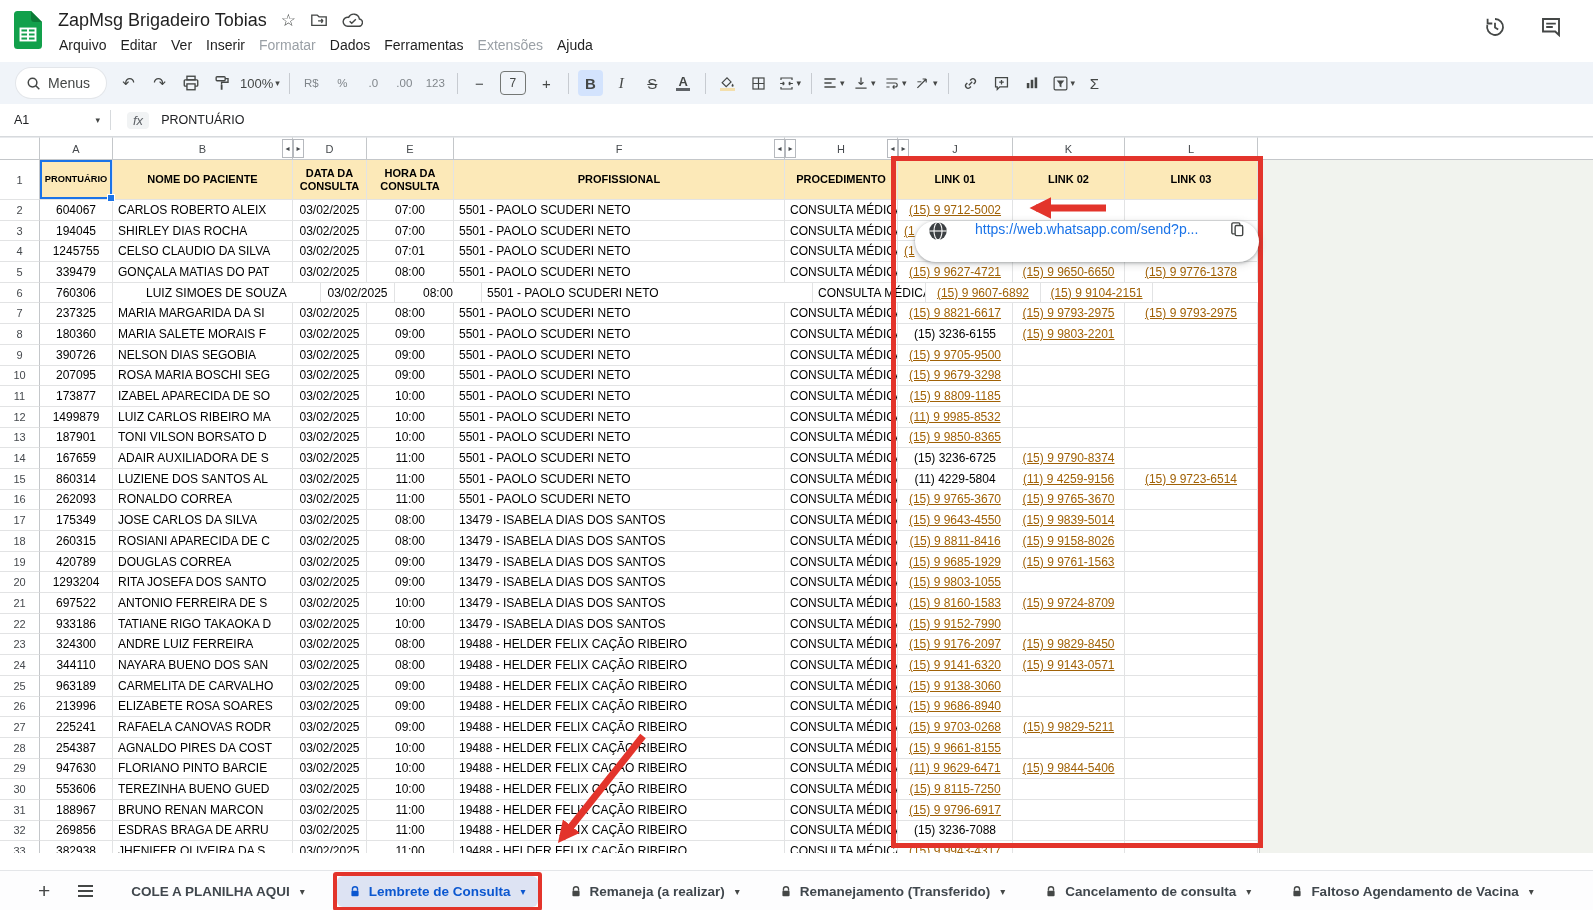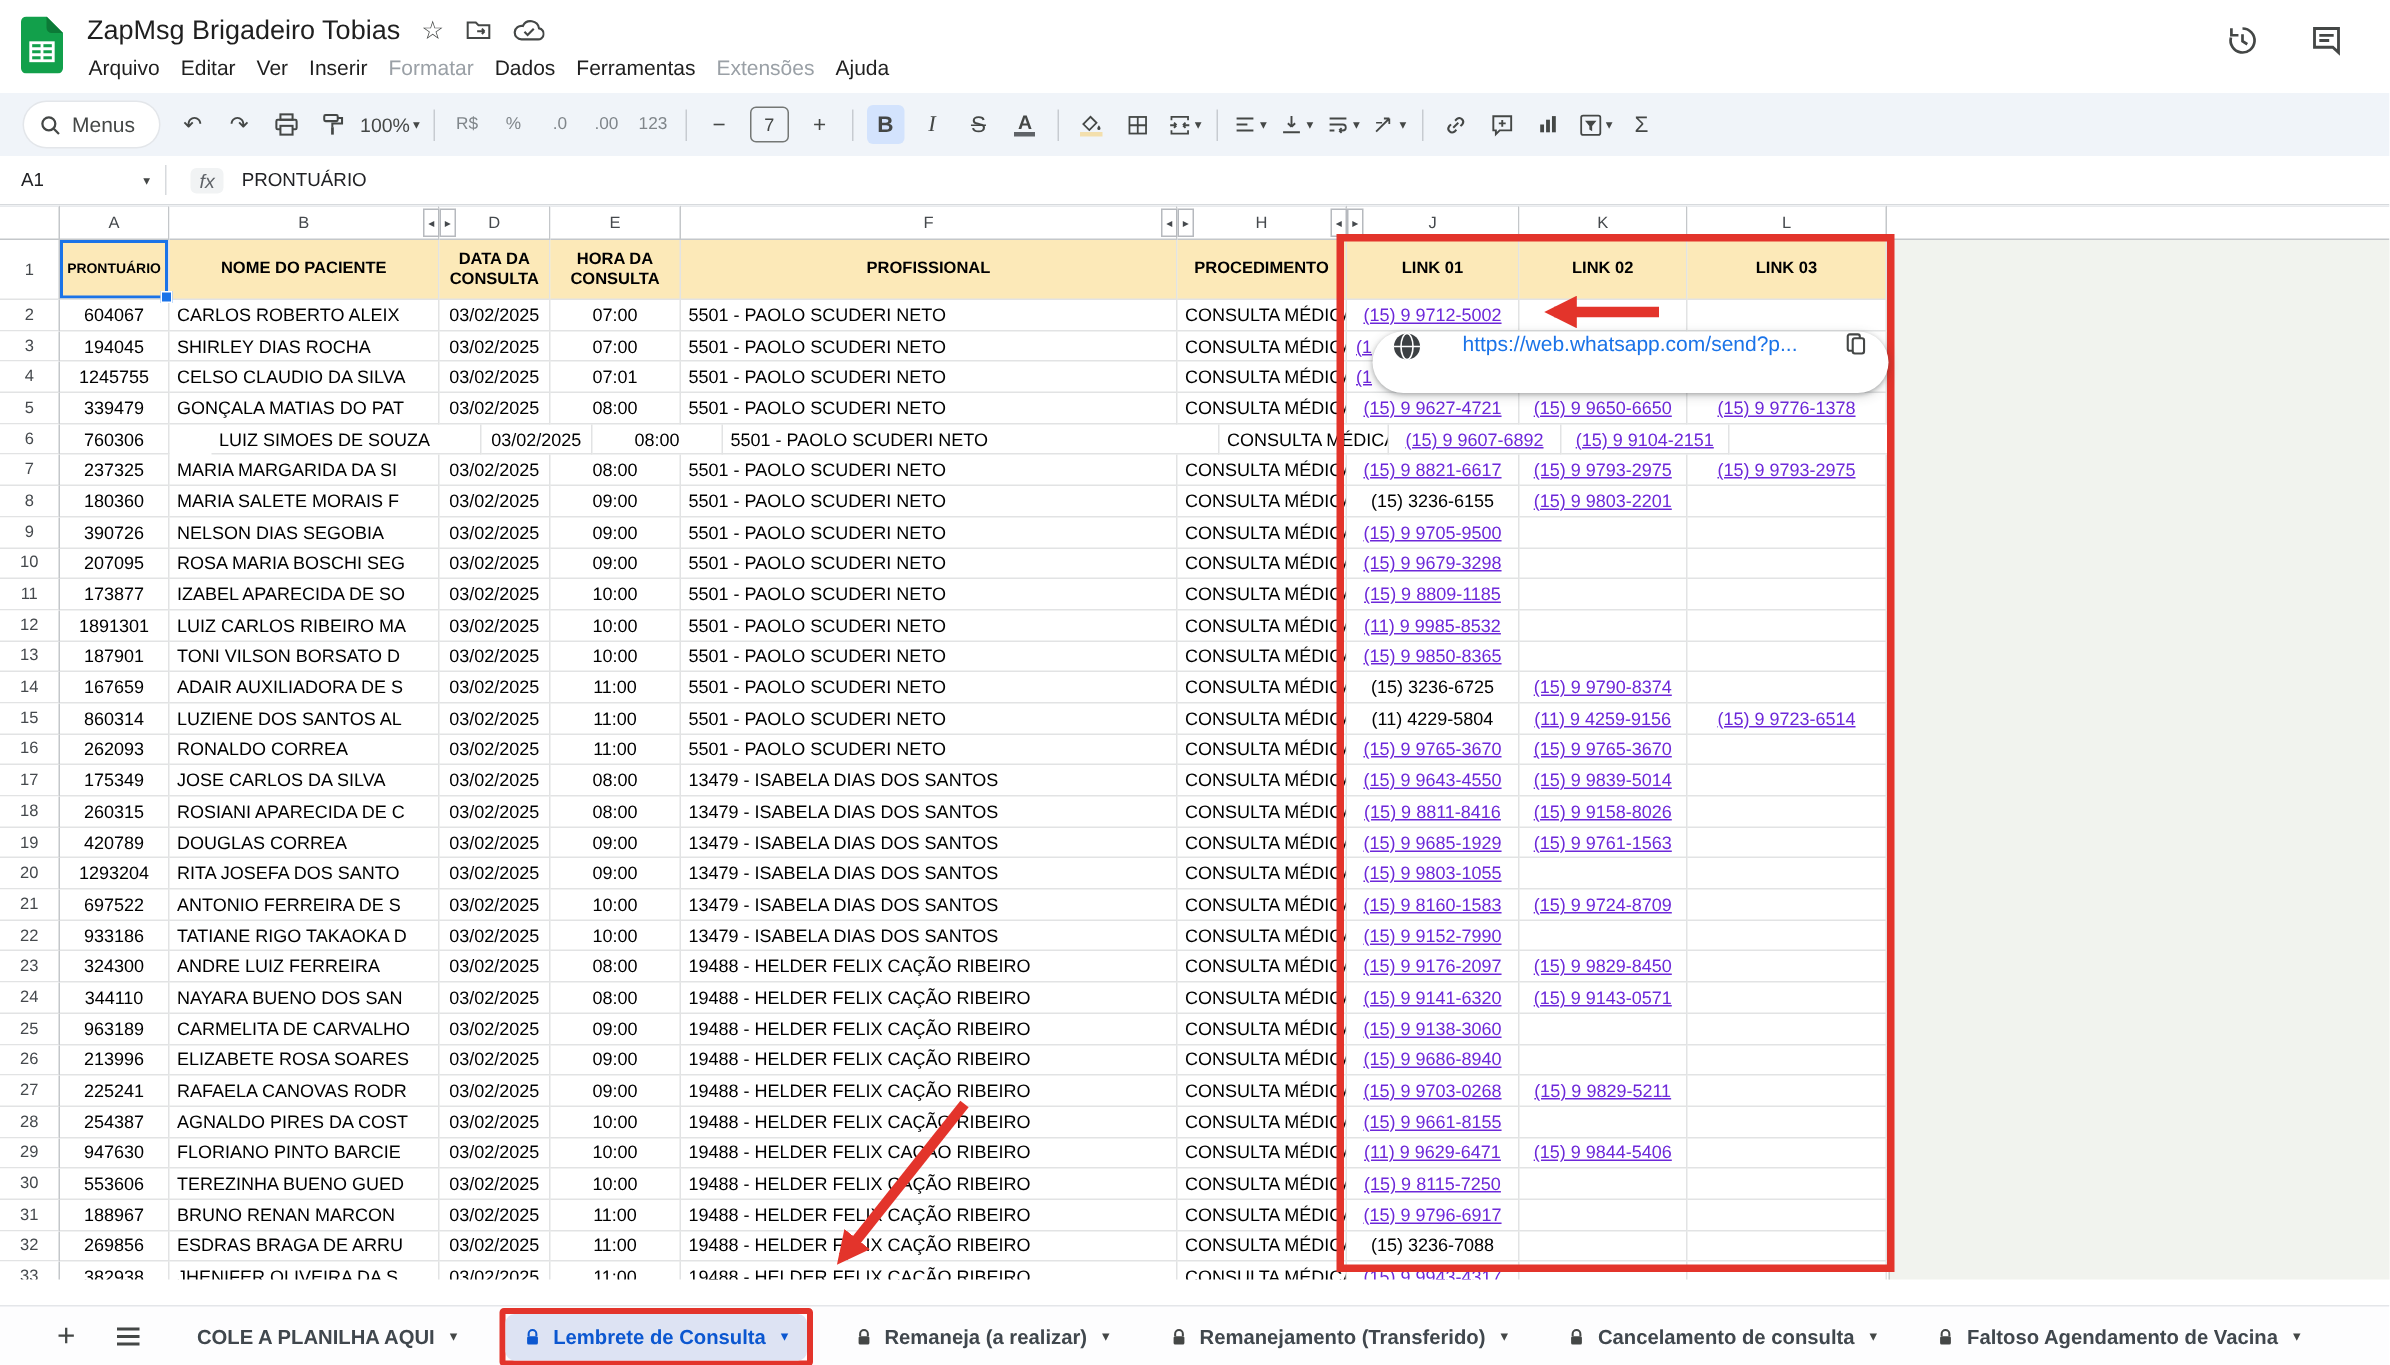"(15) 9 9712-5002" .link { color: #6d28d9 -> #a16207 }
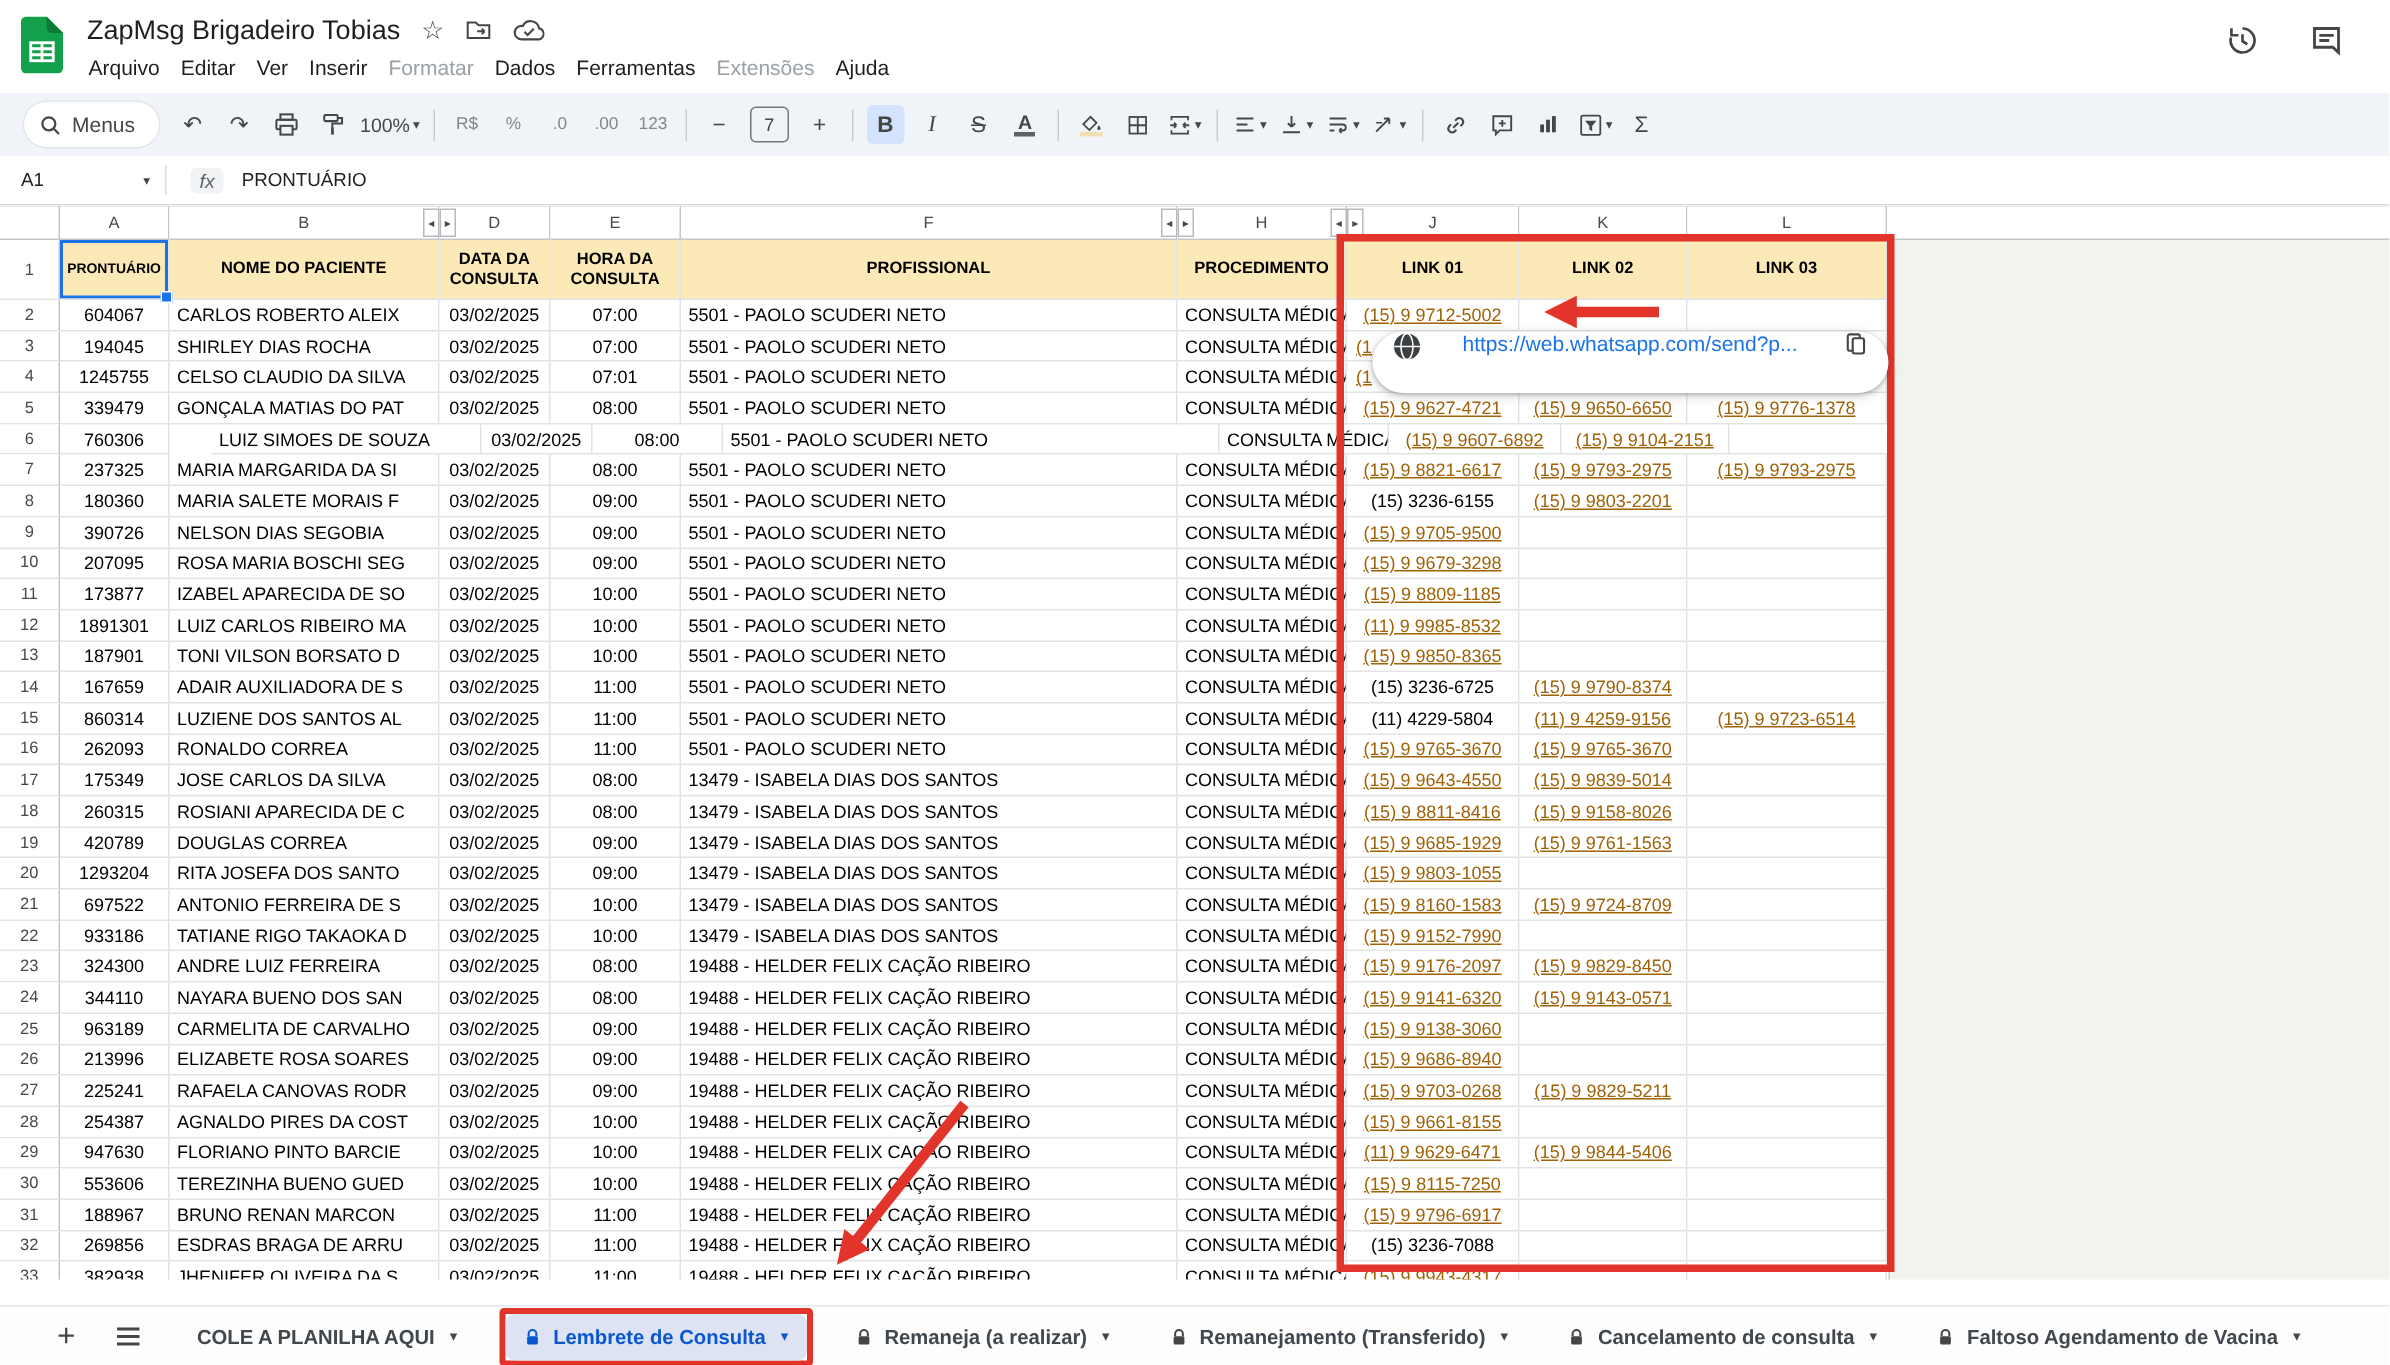"1891301" div.cell { text: 1891301 -> 1499879 }
